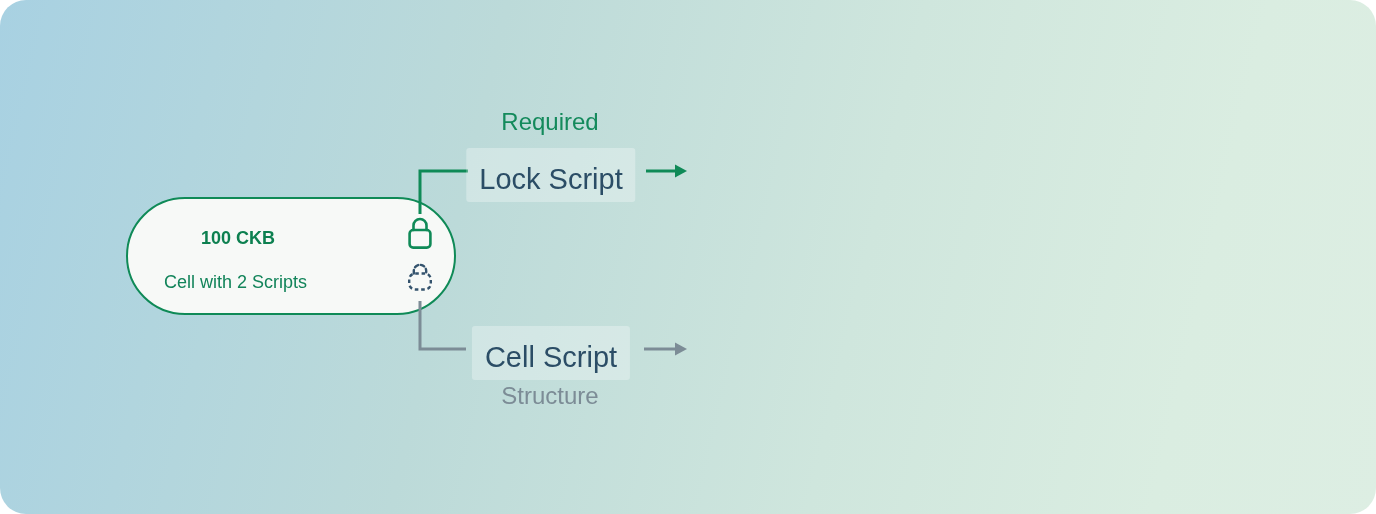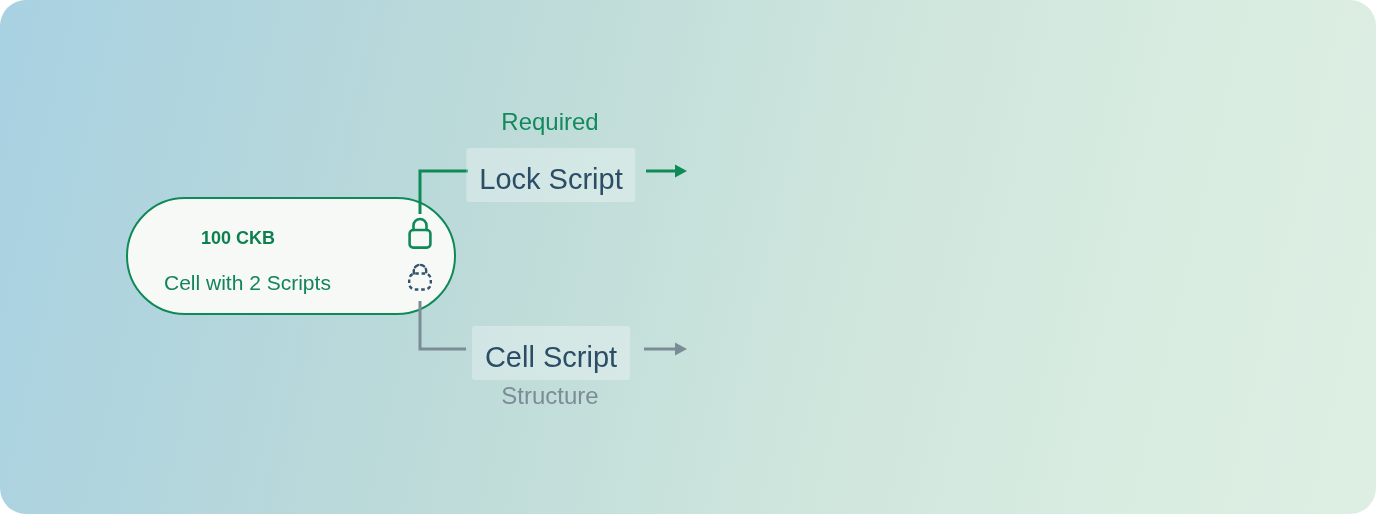"Cell with 2 Scripts" .pill-subtitle { font-size: 21px -> 18px }
